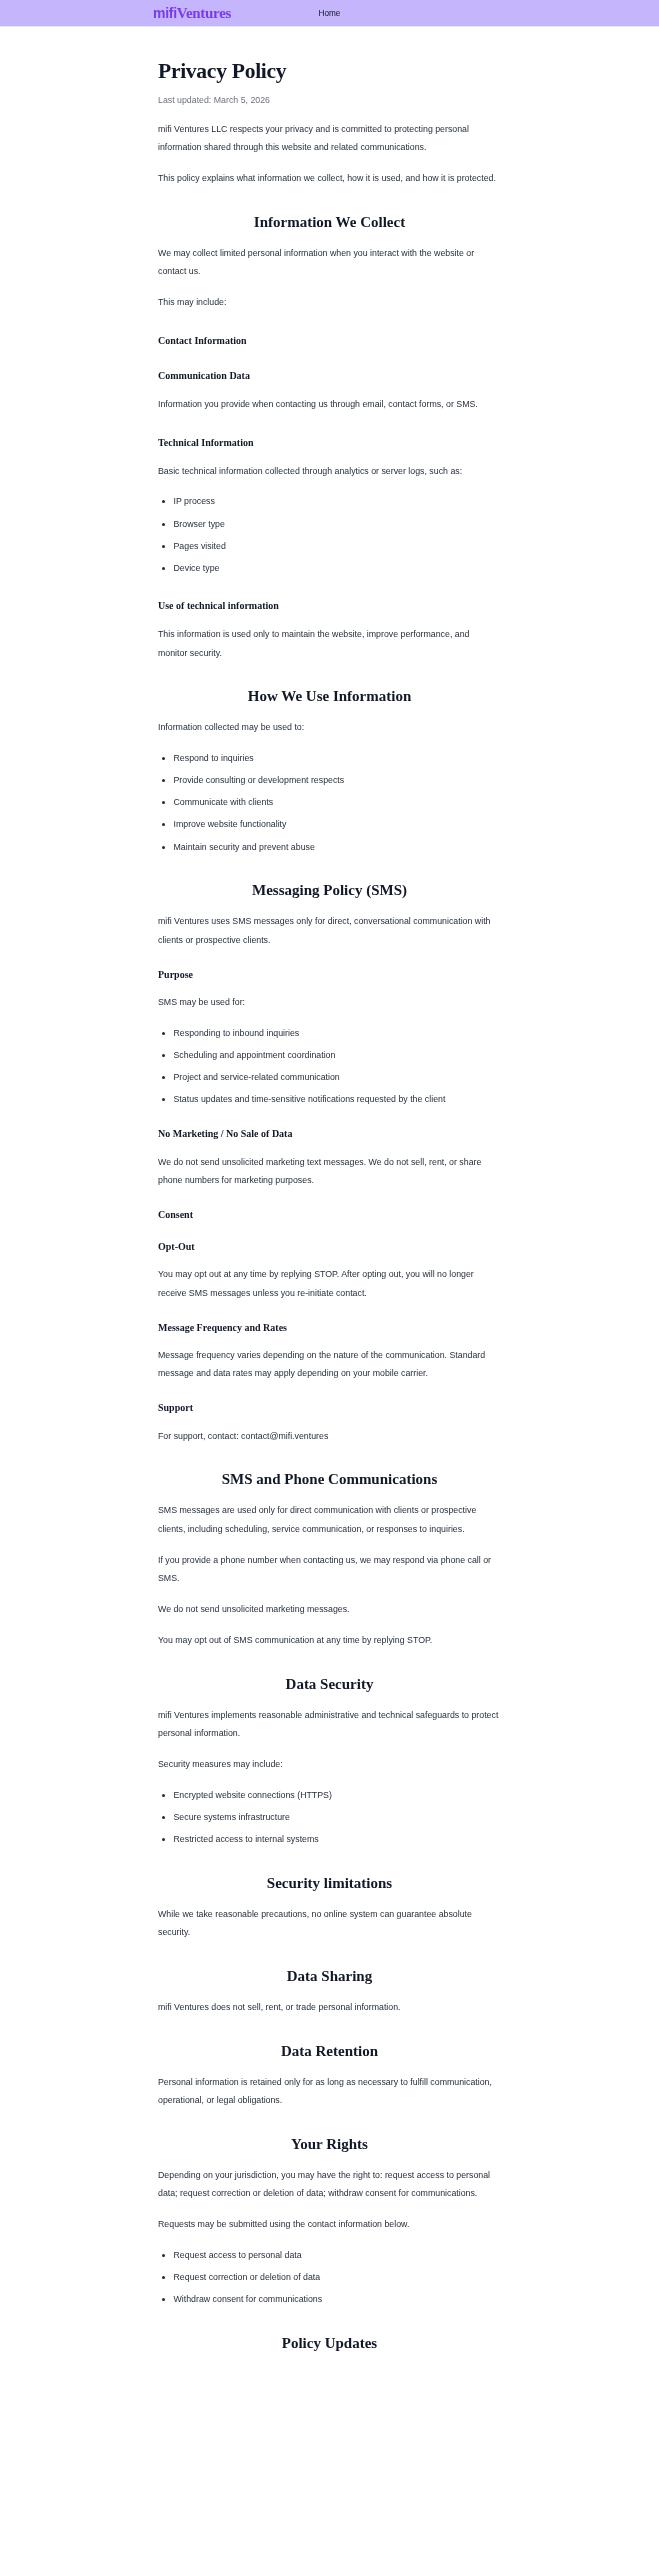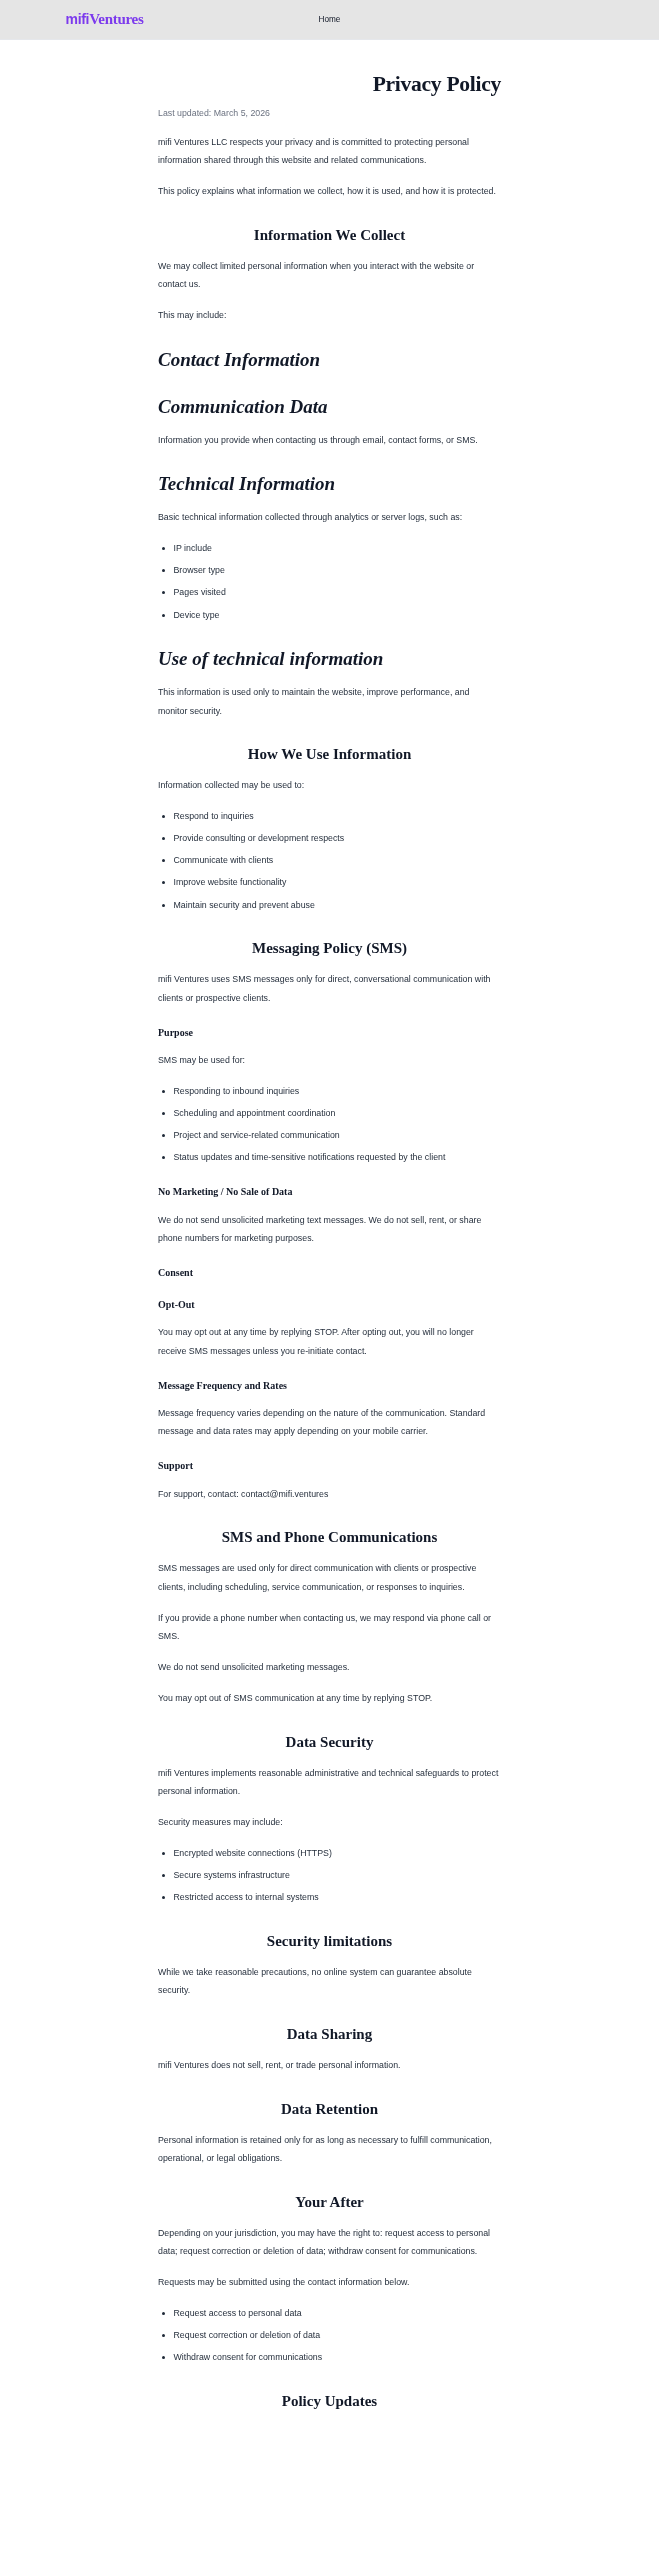"mifiVentures" .site-header { background: #e5e5e5 -> #c4b5fd; height: 40px -> 27px; text-align: none -> center }
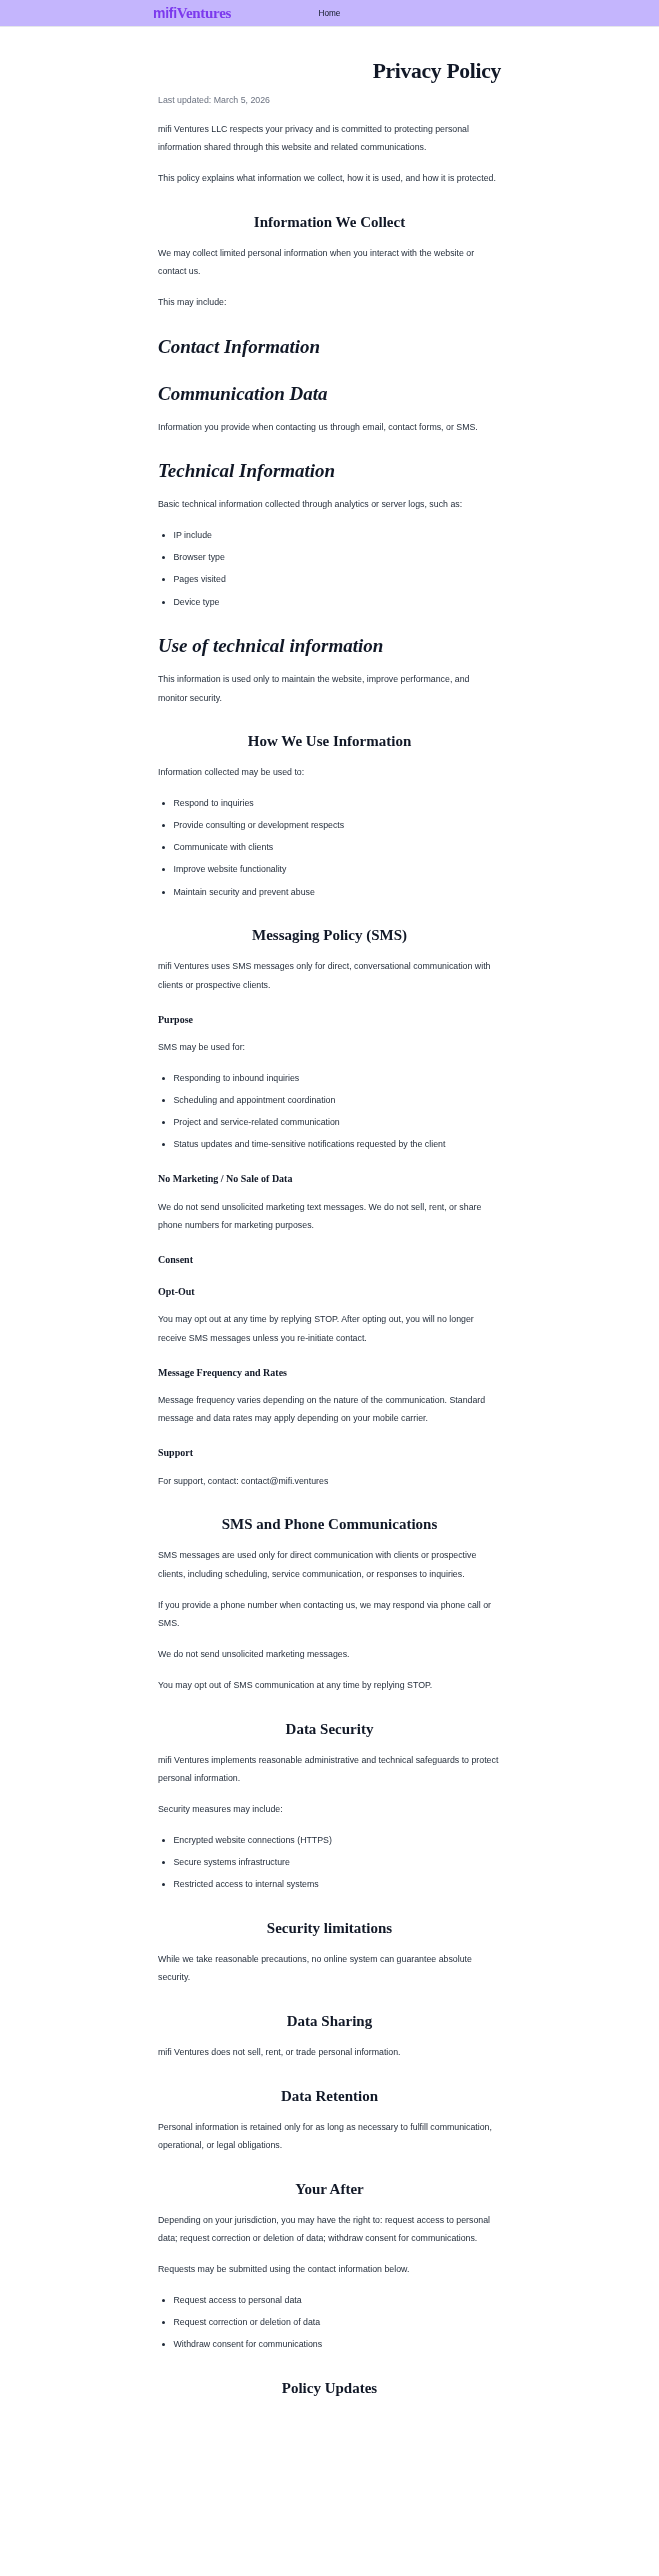"Privacy Policy" h1 { text-align: right -> none }
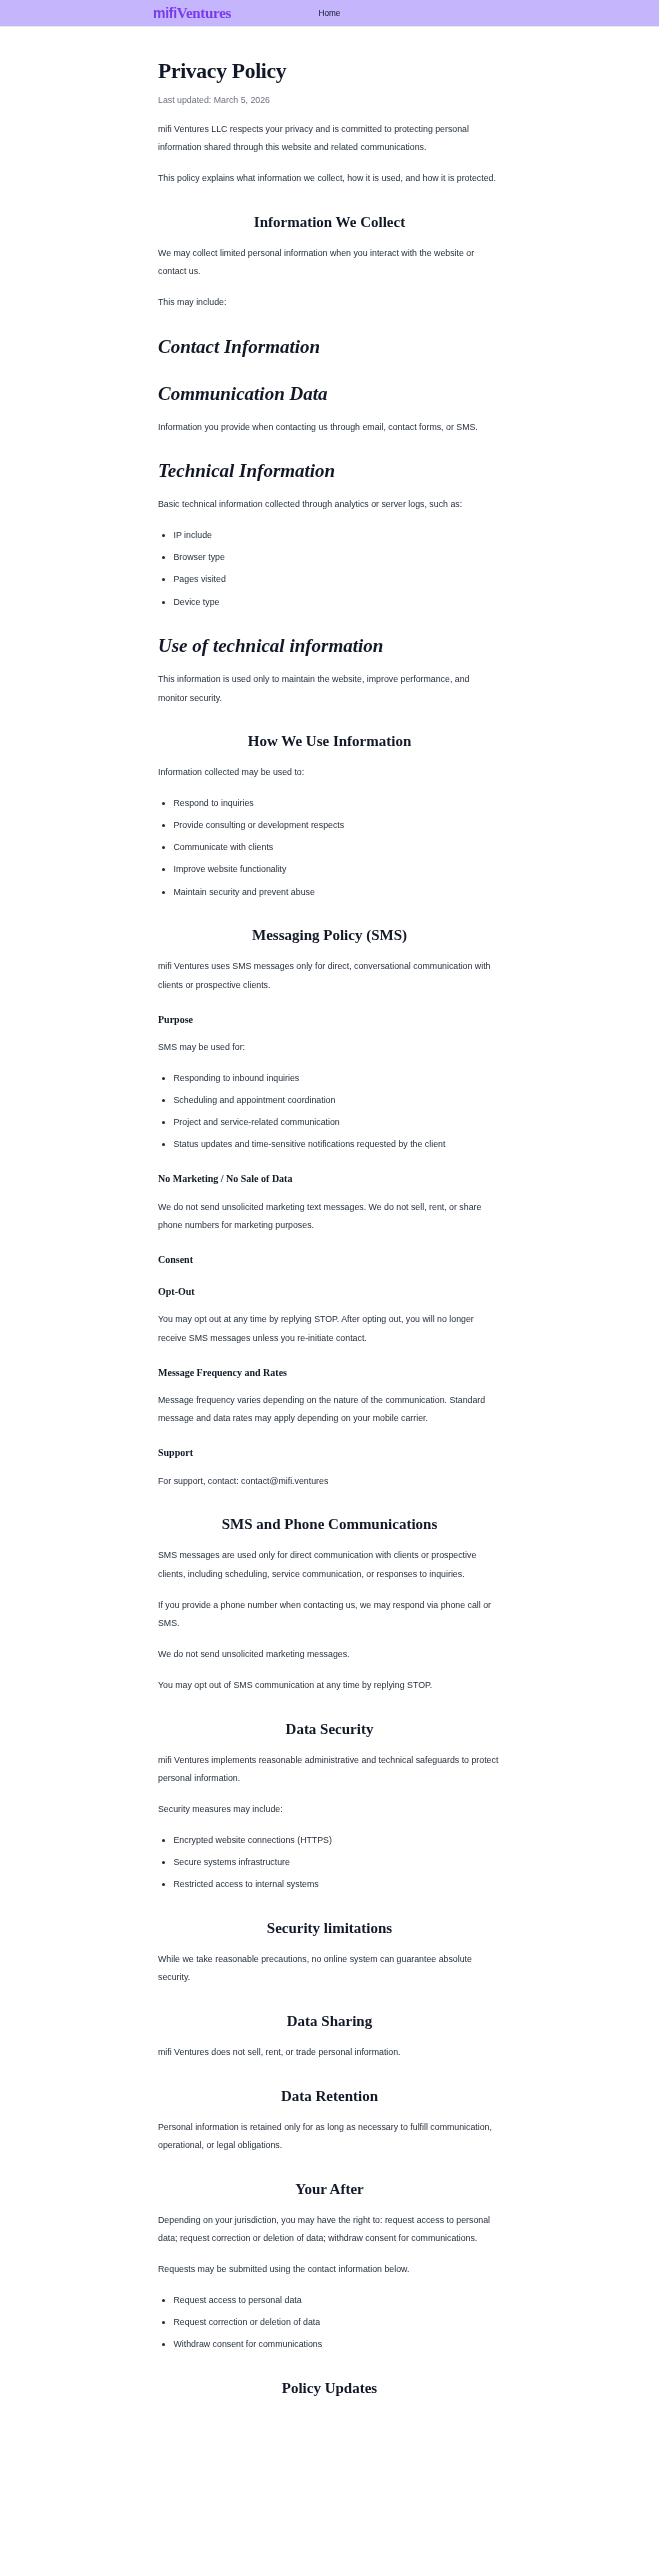"Contact Information" h3 { font-size: 19px -> 10px; font-style: italic -> none }
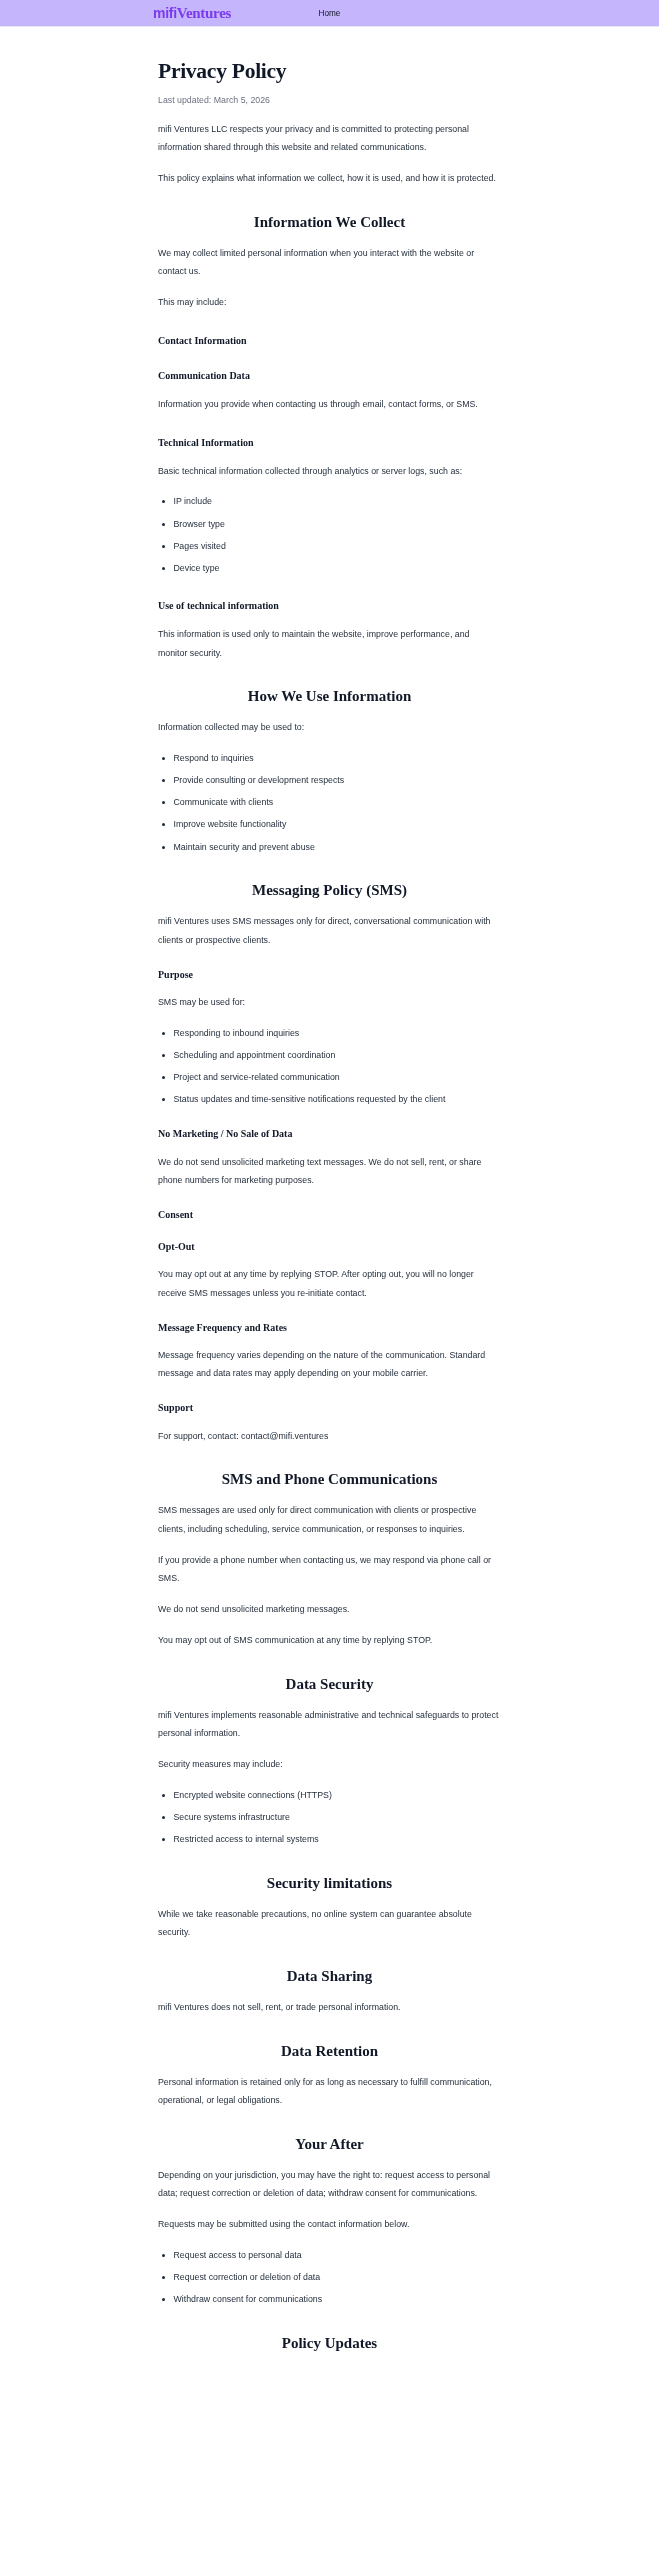"IP include" li { text: include -> process }
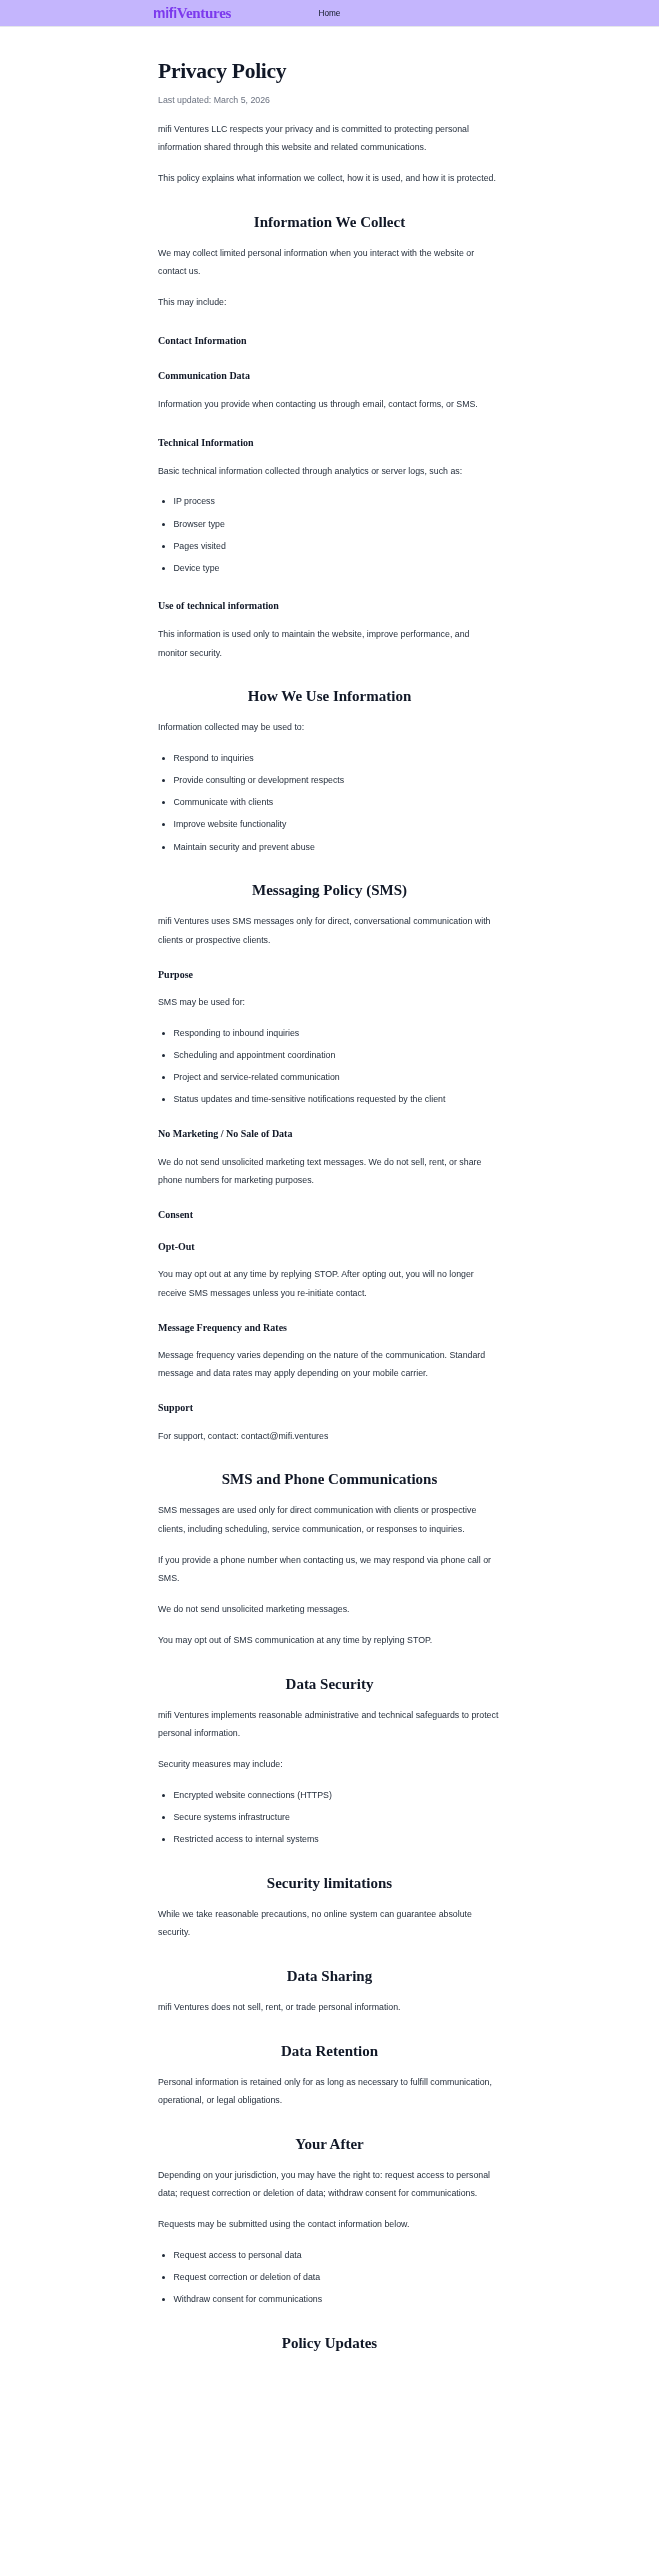"Your After" h2 { text: After -> Rights }
